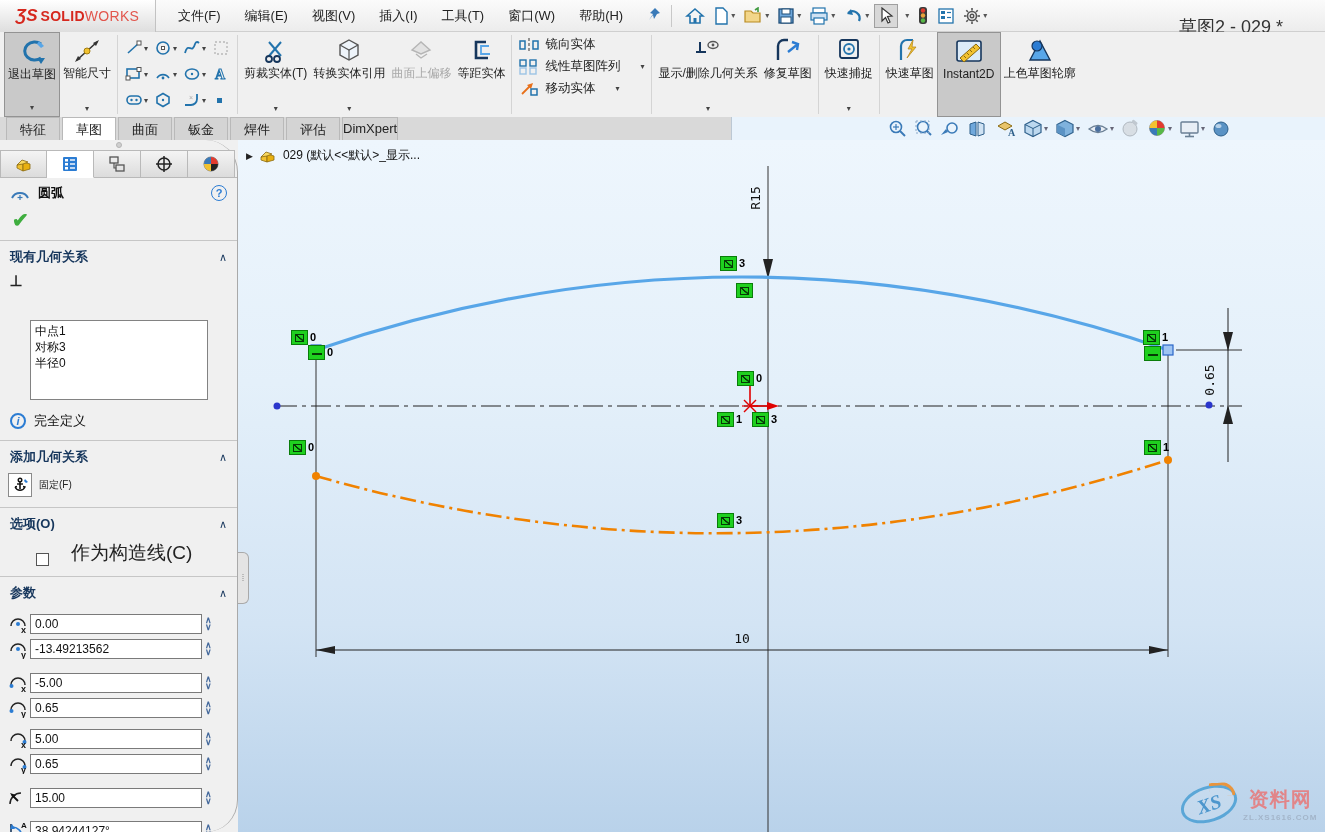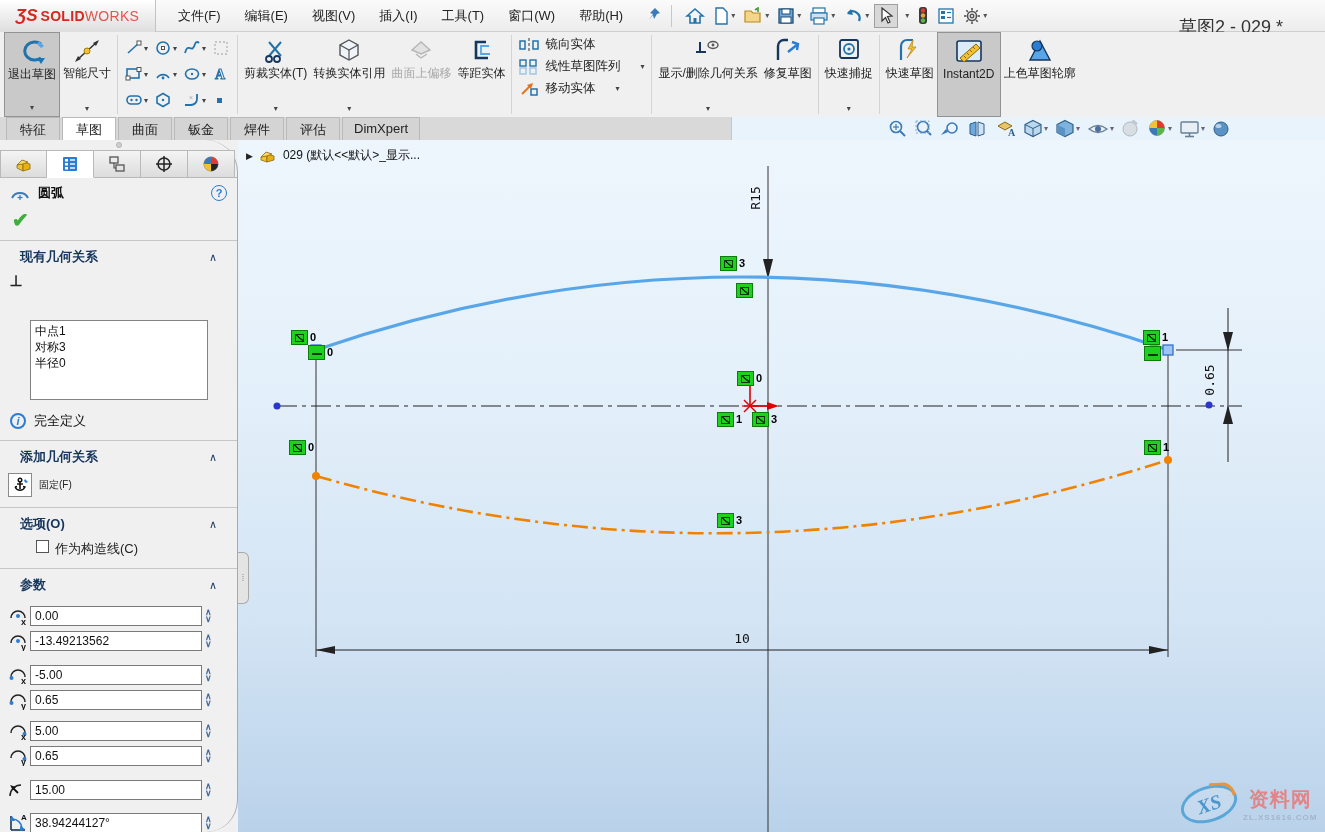"特征" .tab { padding: 3px 11px 0 -> 3px 0 0 }
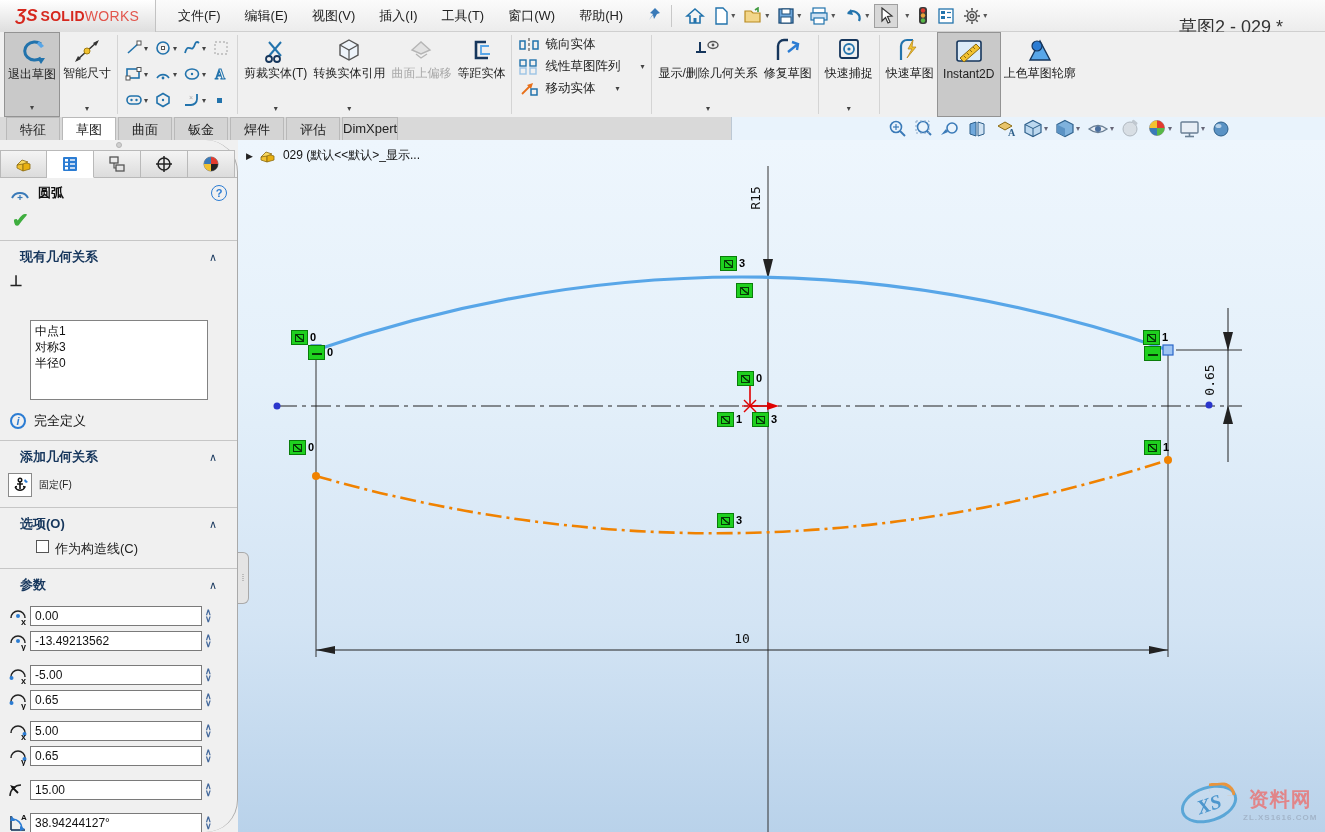"现有几何关系" .psec { padding: 5px 20px 4px -> 5px 10px 4px }
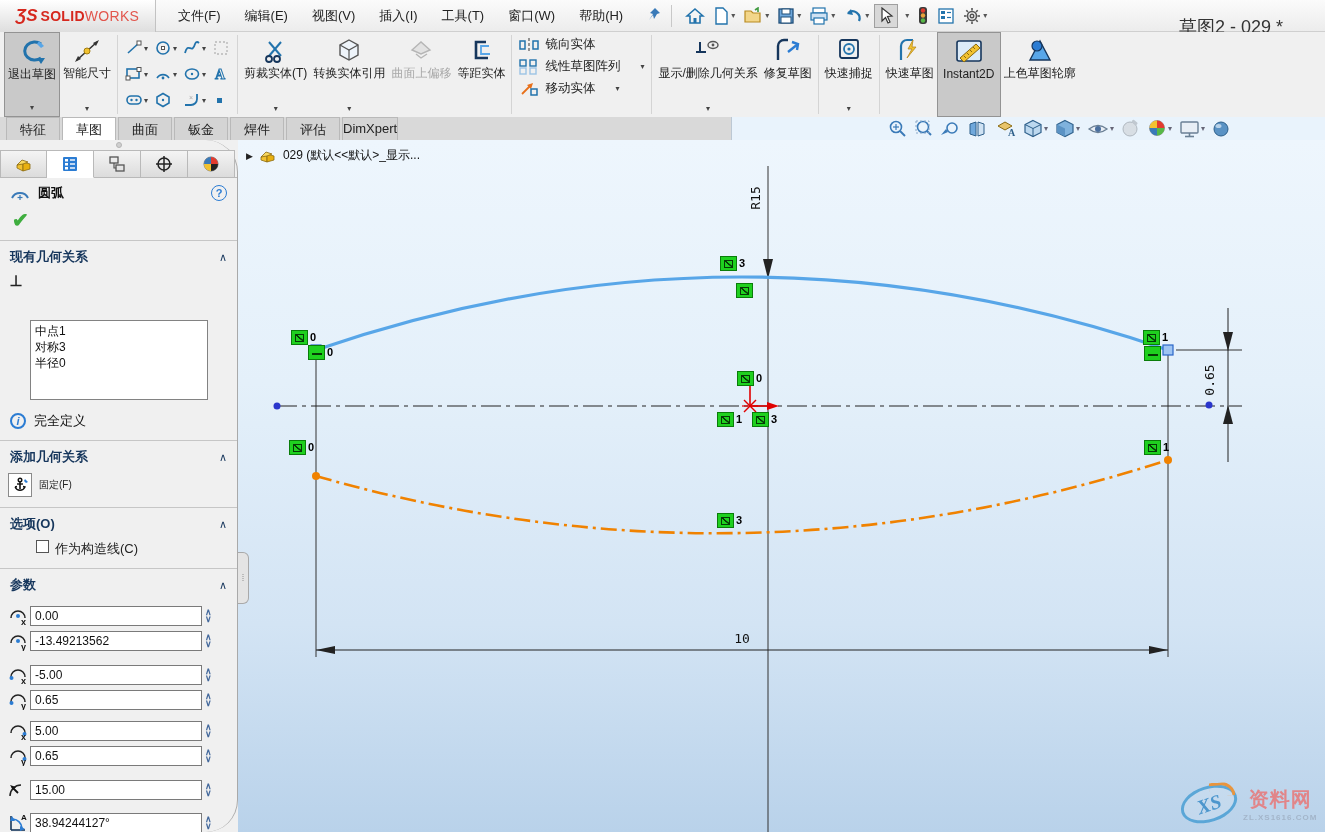"作为构造线(C)" .chkrow { align-items: flex-start -> flex-end; font-size: 13px -> 19px; gap: 6px -> 22px }
